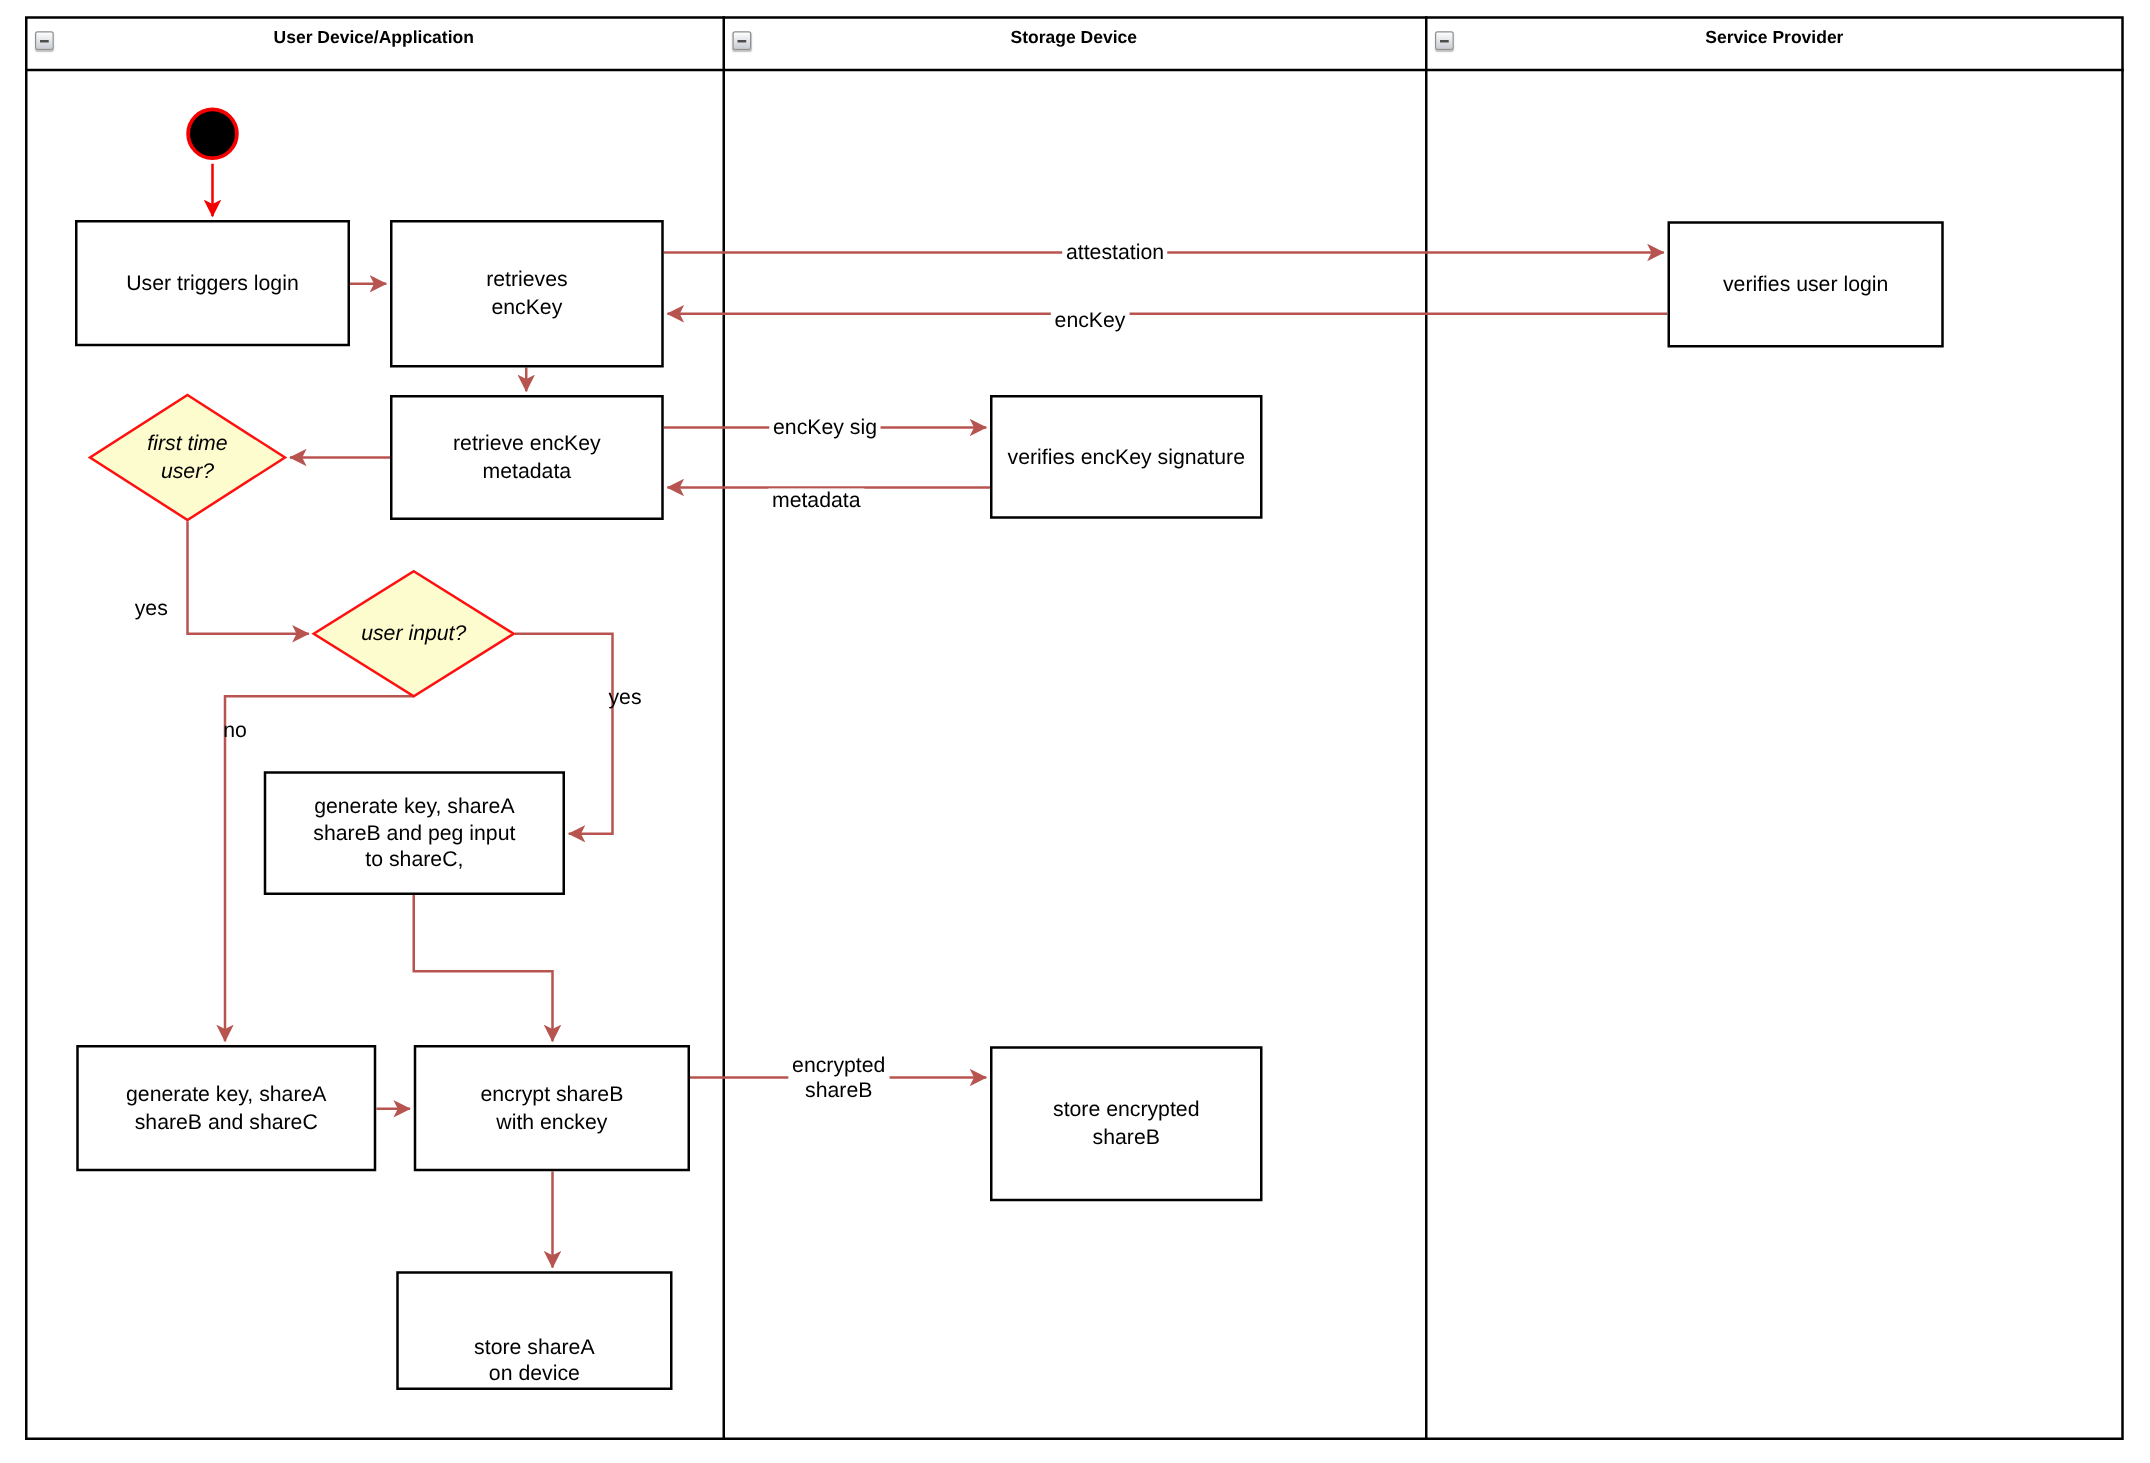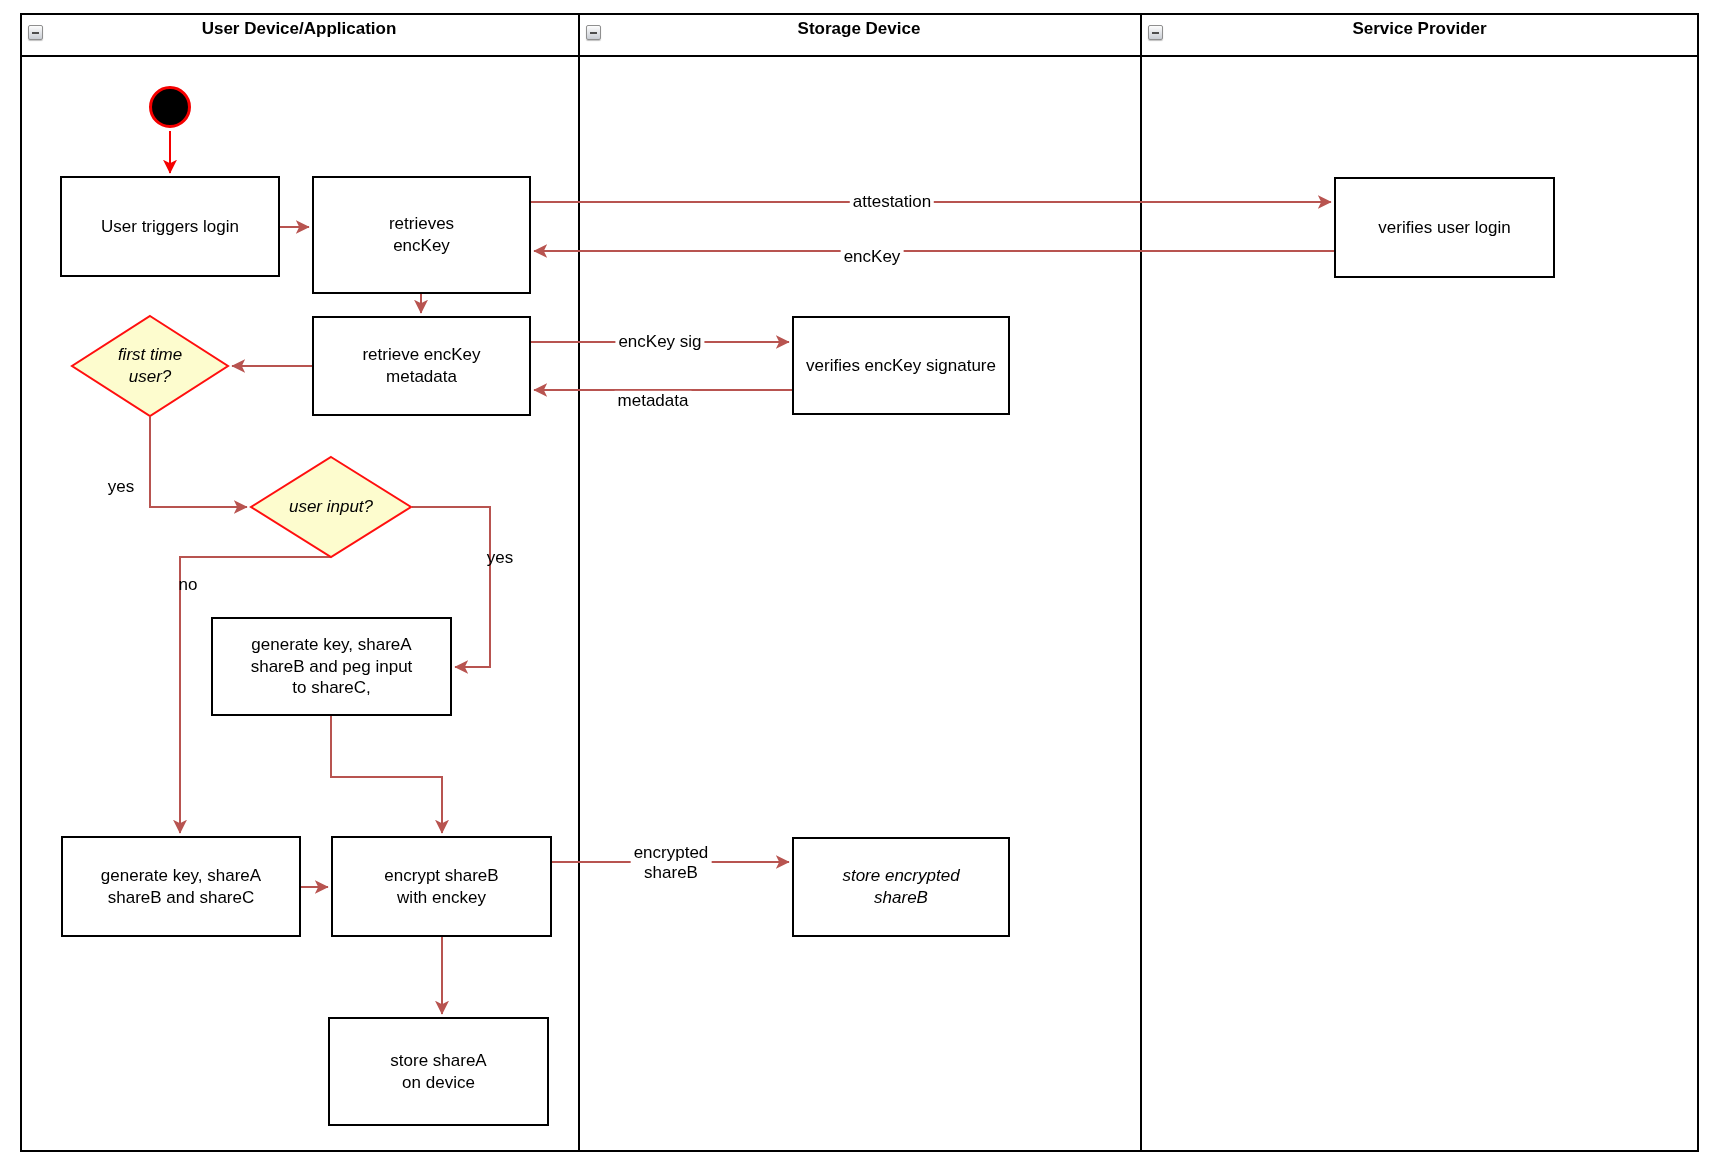"User Device/Application" .lane-title { font-size: 17px -> 14px }
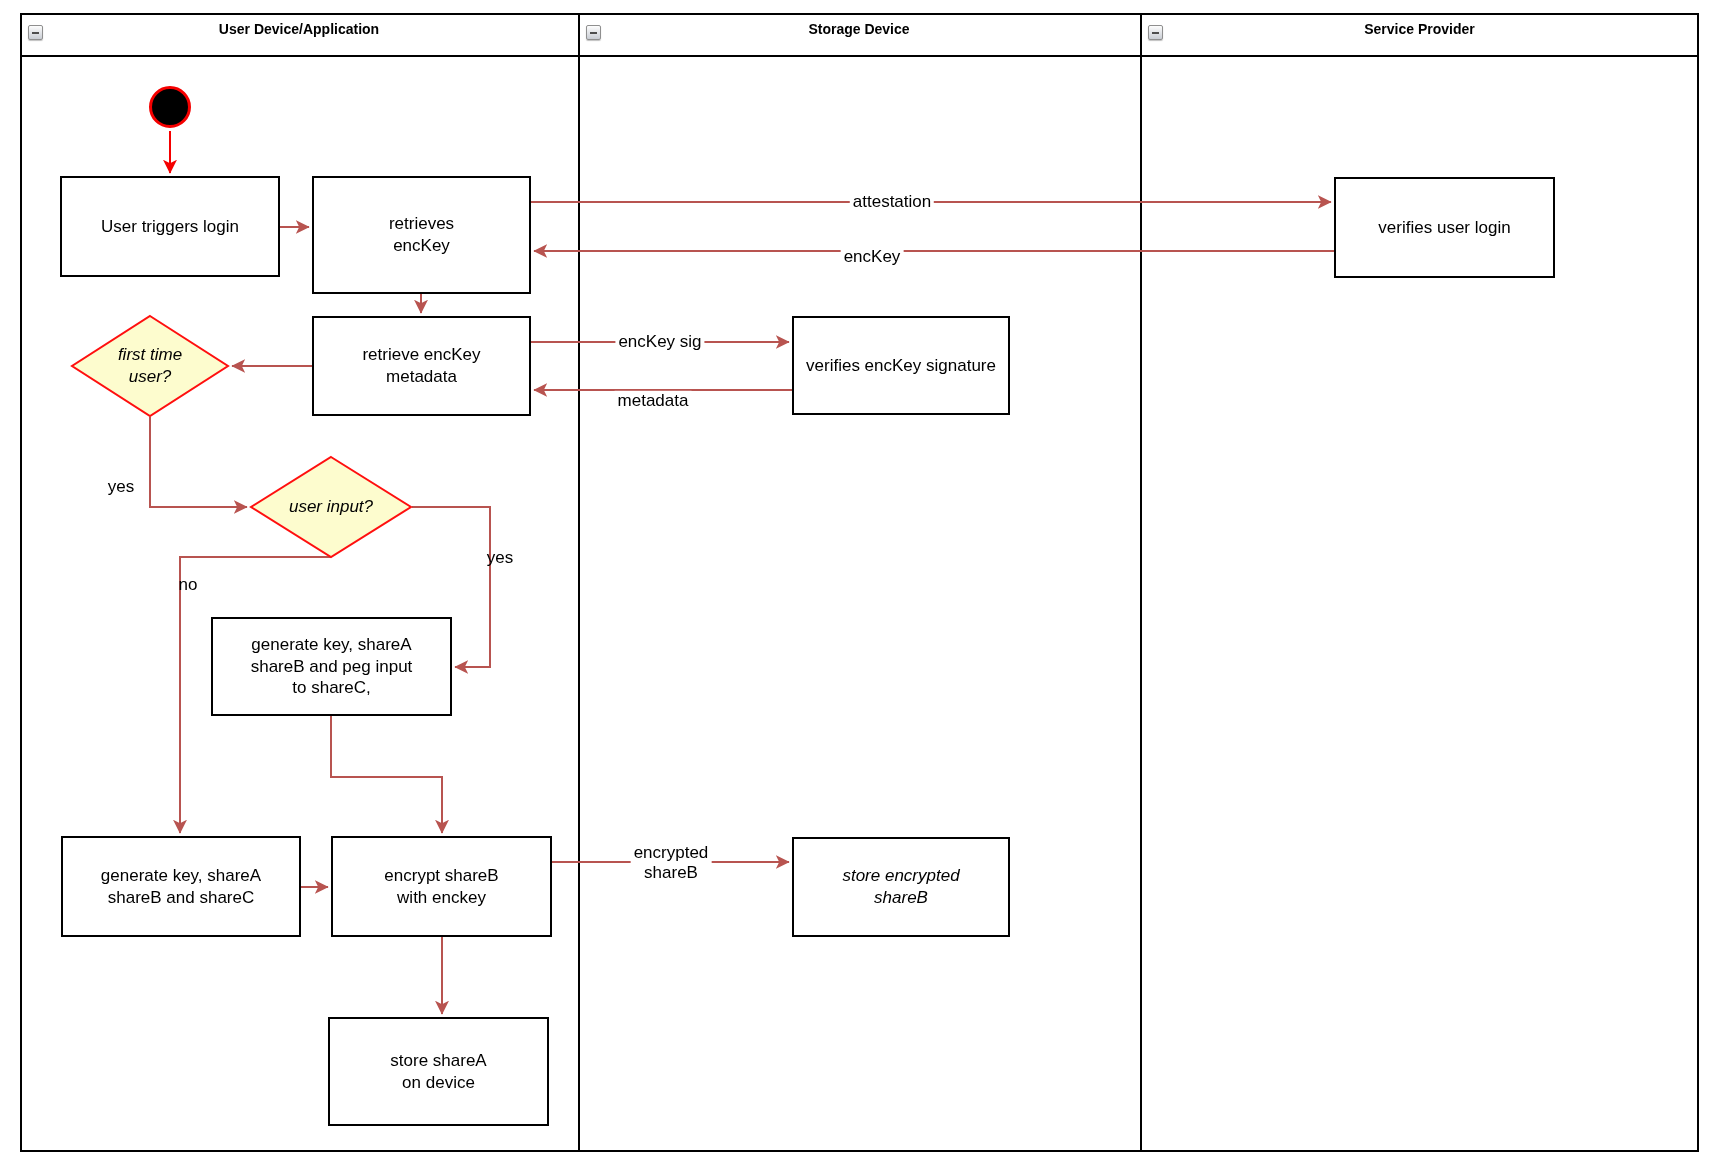"store encrypted" div.node { font-style: italic -> none; height: 100px -> 124px }
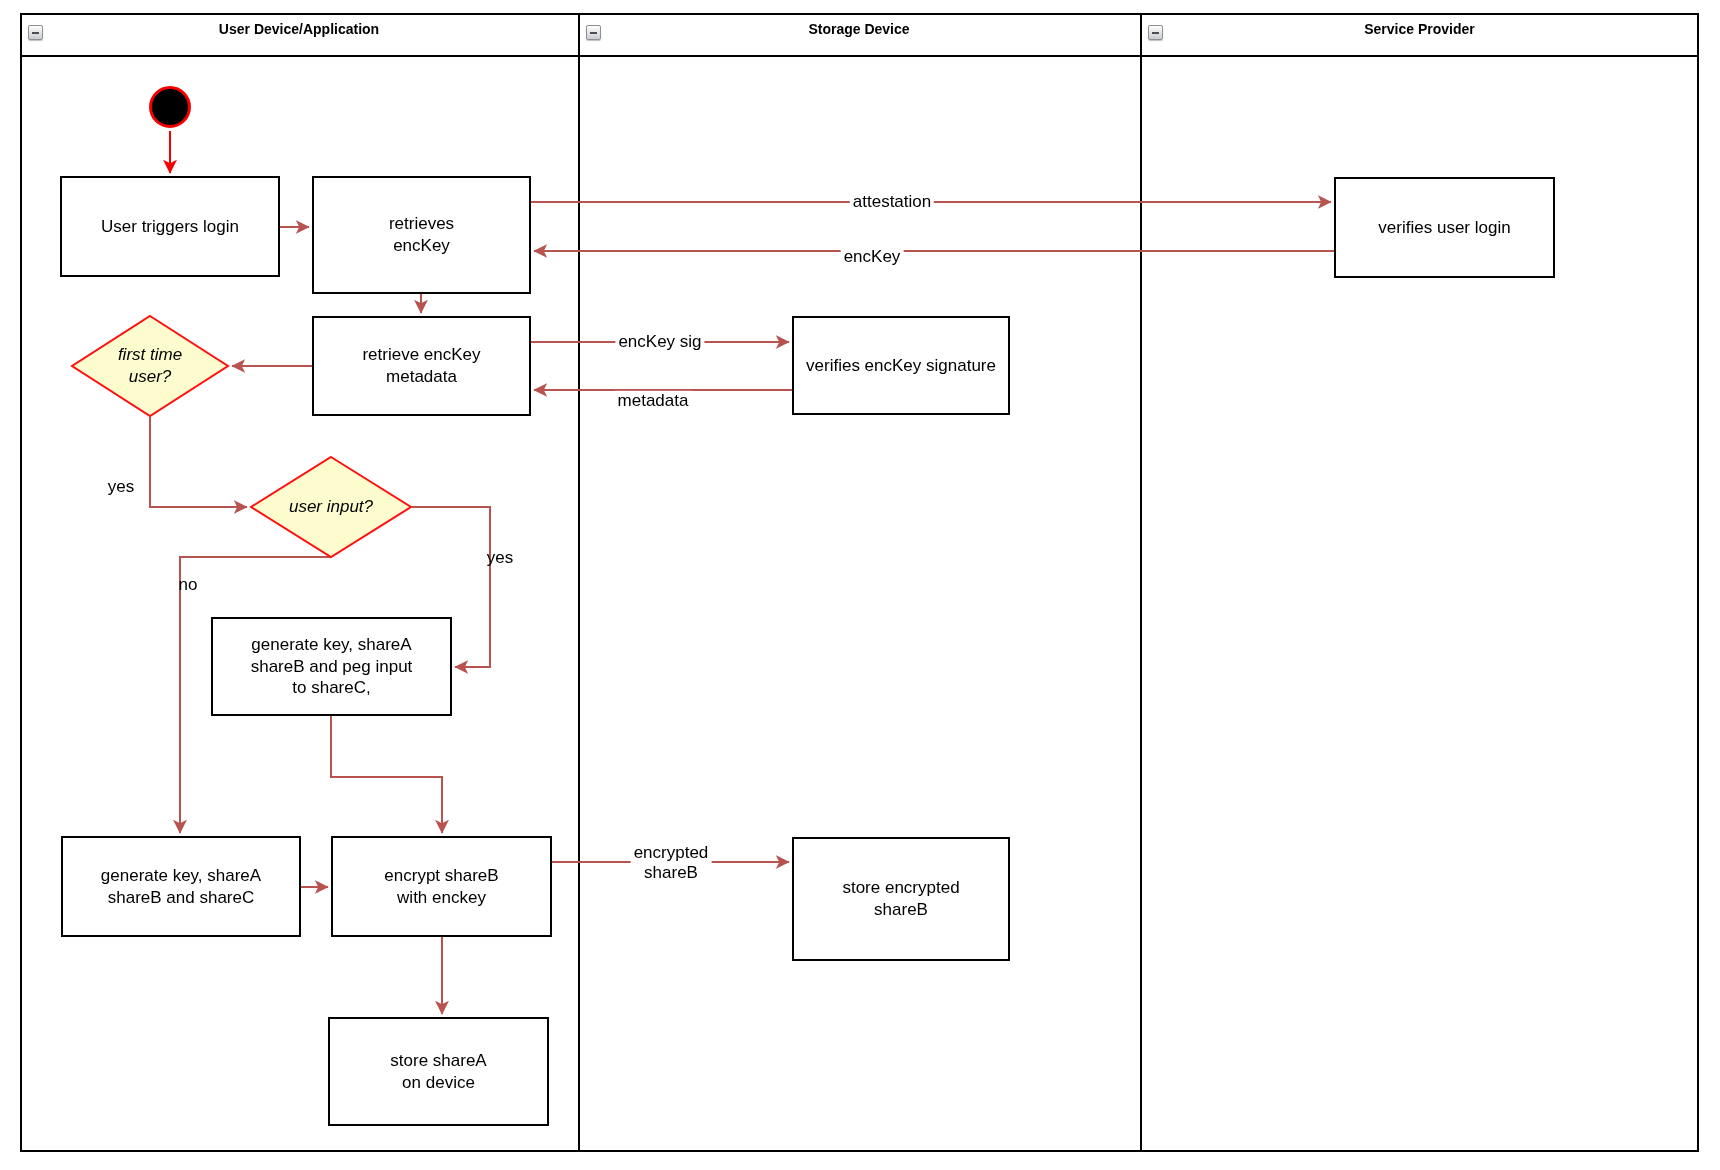"store shareA" div.node { align-items: none -> flex-end; height: 109px -> 95px; left: 328px -> 317px }
